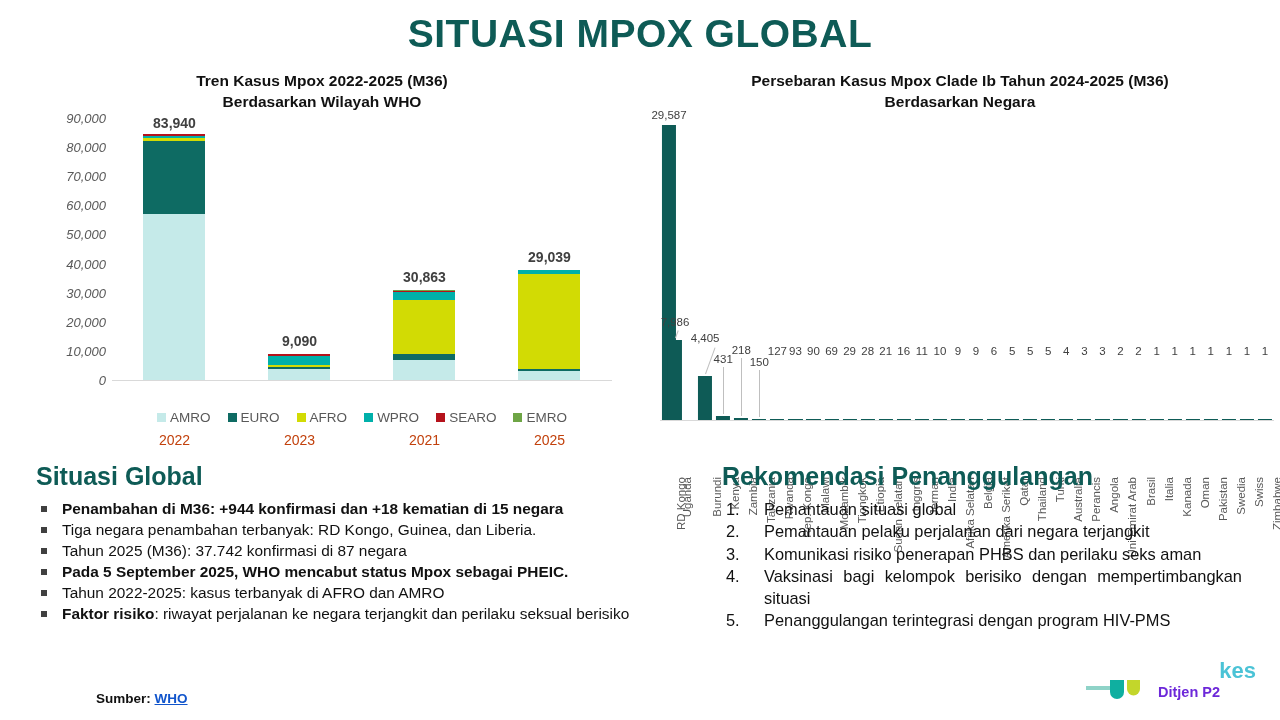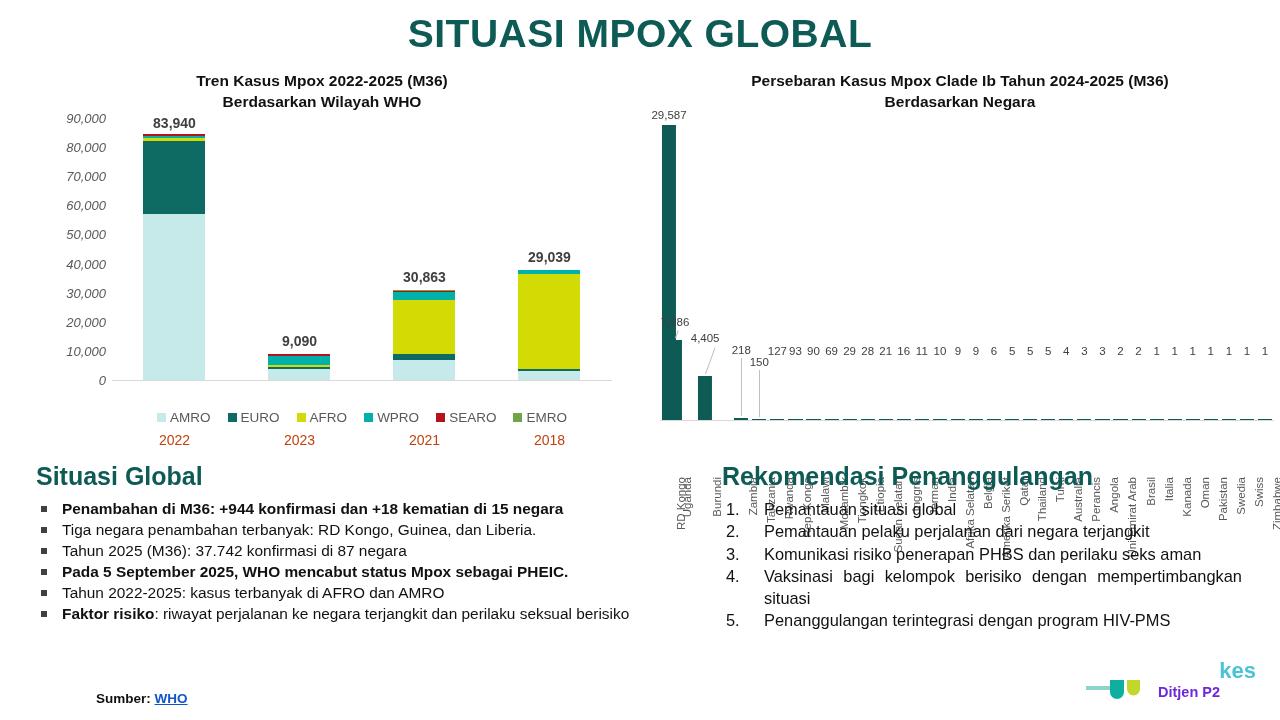"431" div.rbar-col { html: none -> <div> <div></div> <div>431</div> <div></div> <div>Kenya</div> </div> }
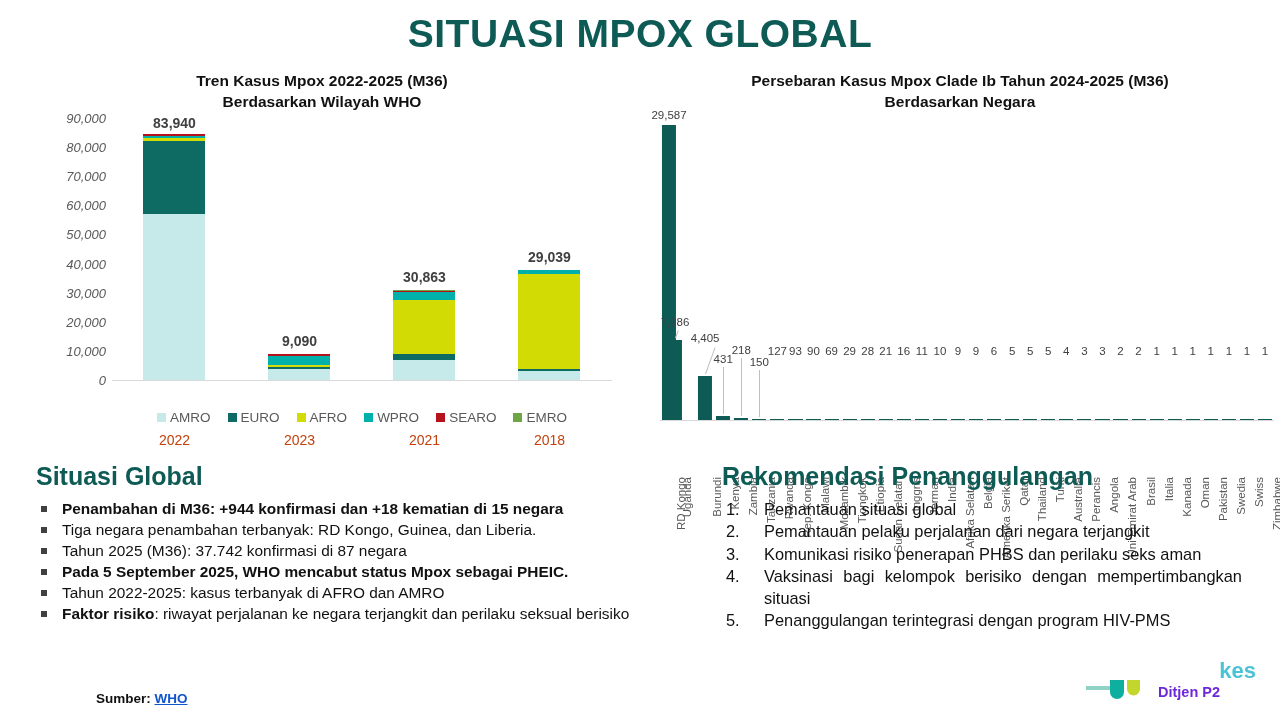"2018" div.xcat { text: 2018 -> 2025 }
